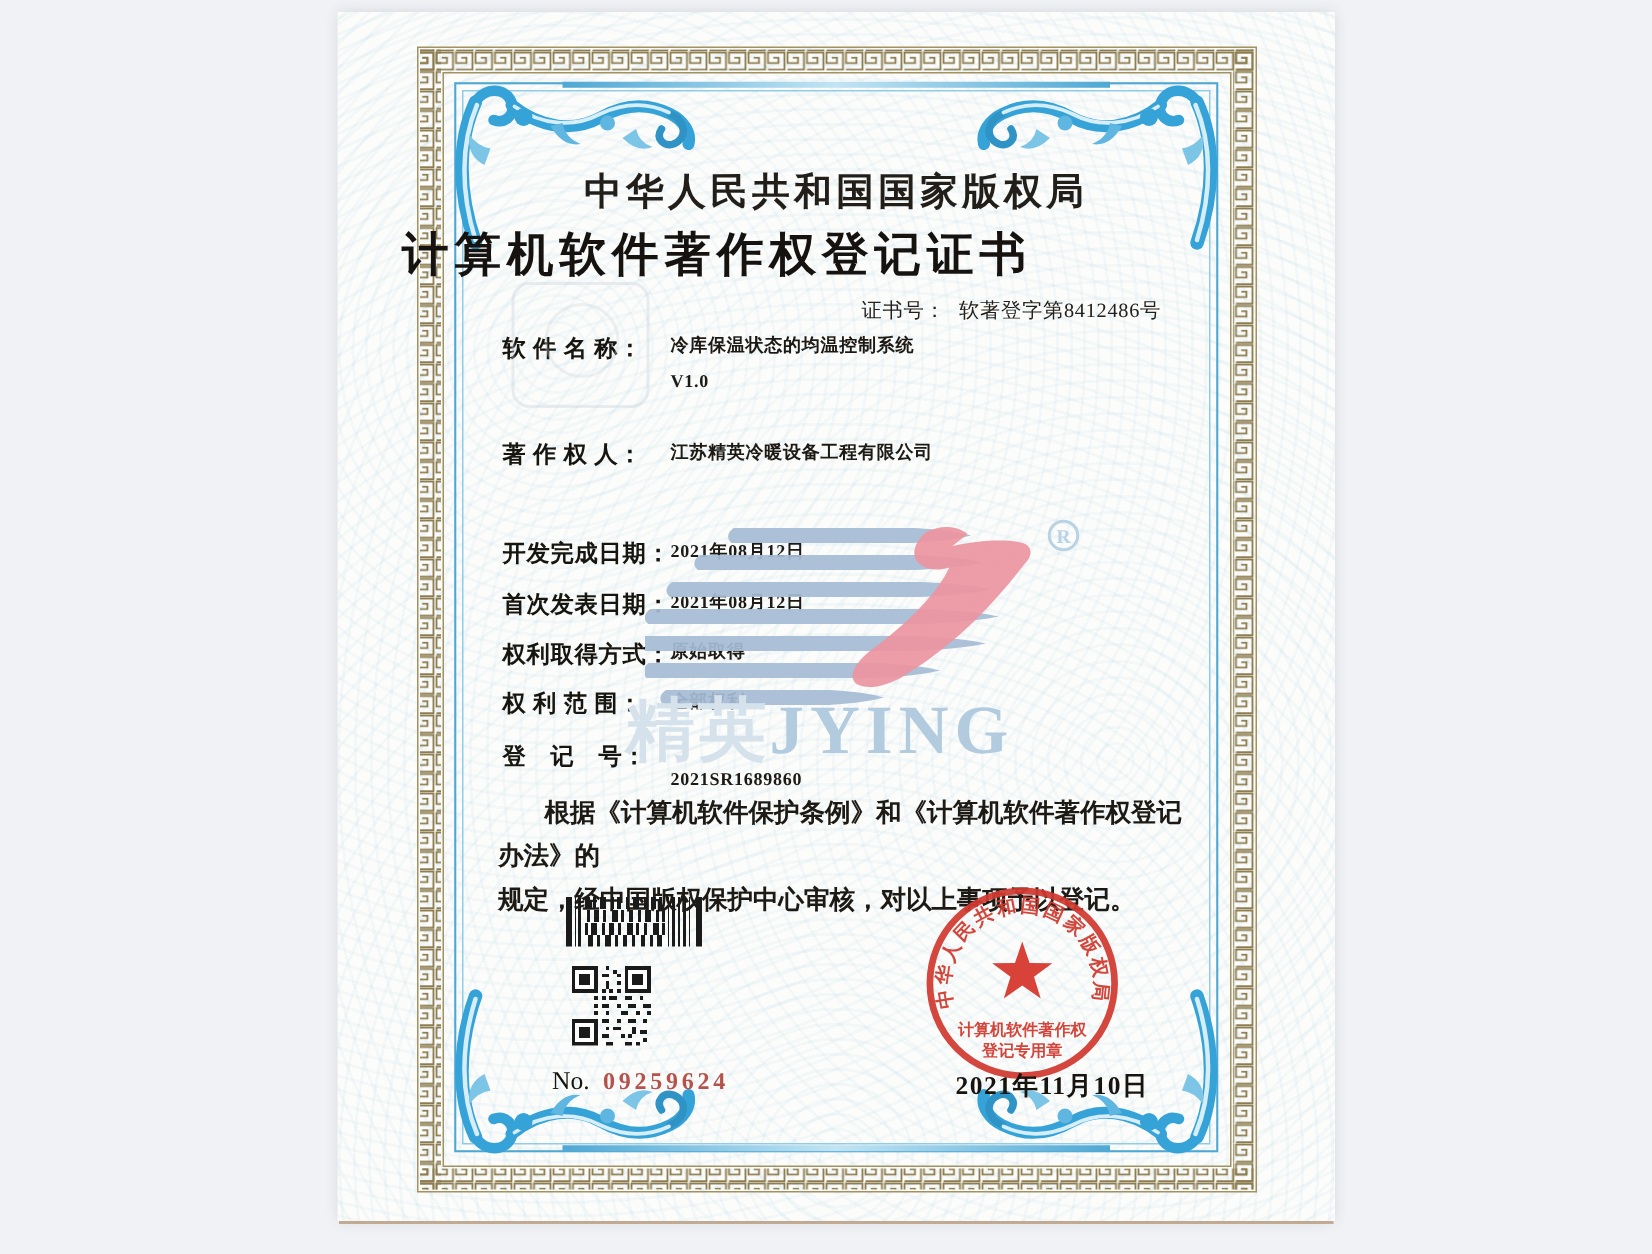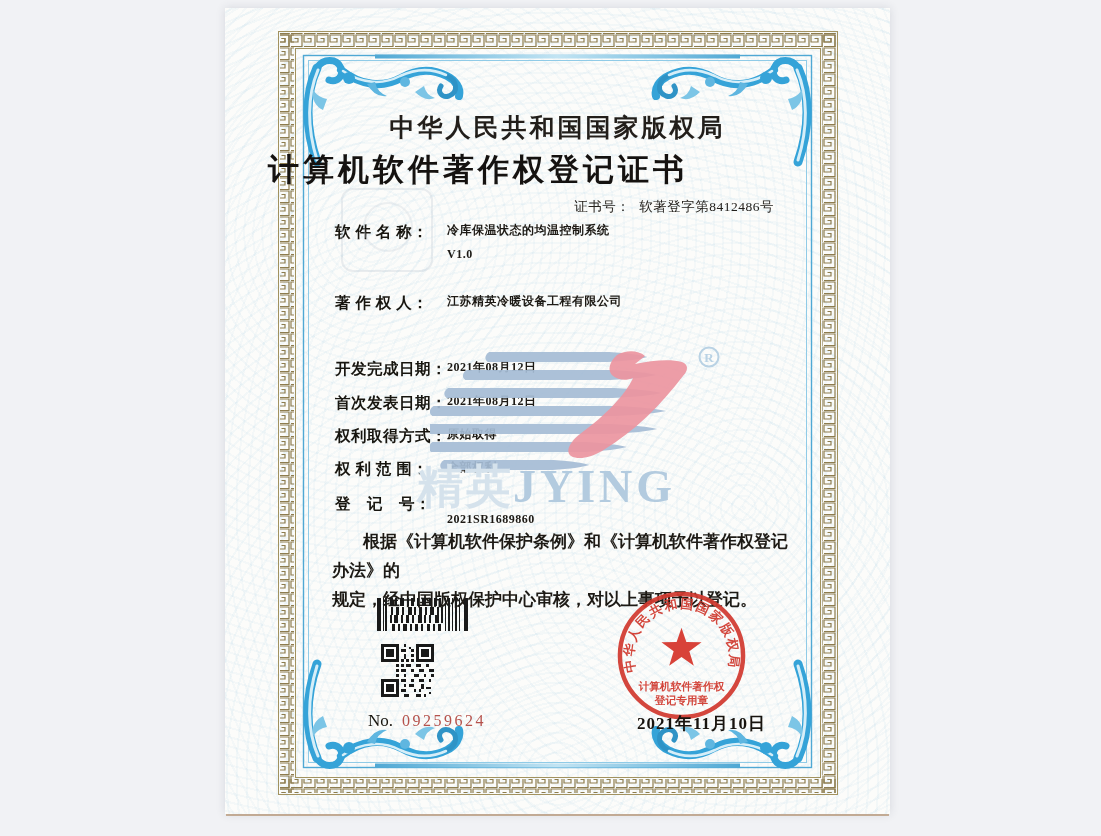"09259624" .serial .num { font-weight: 400 -> 700 }
